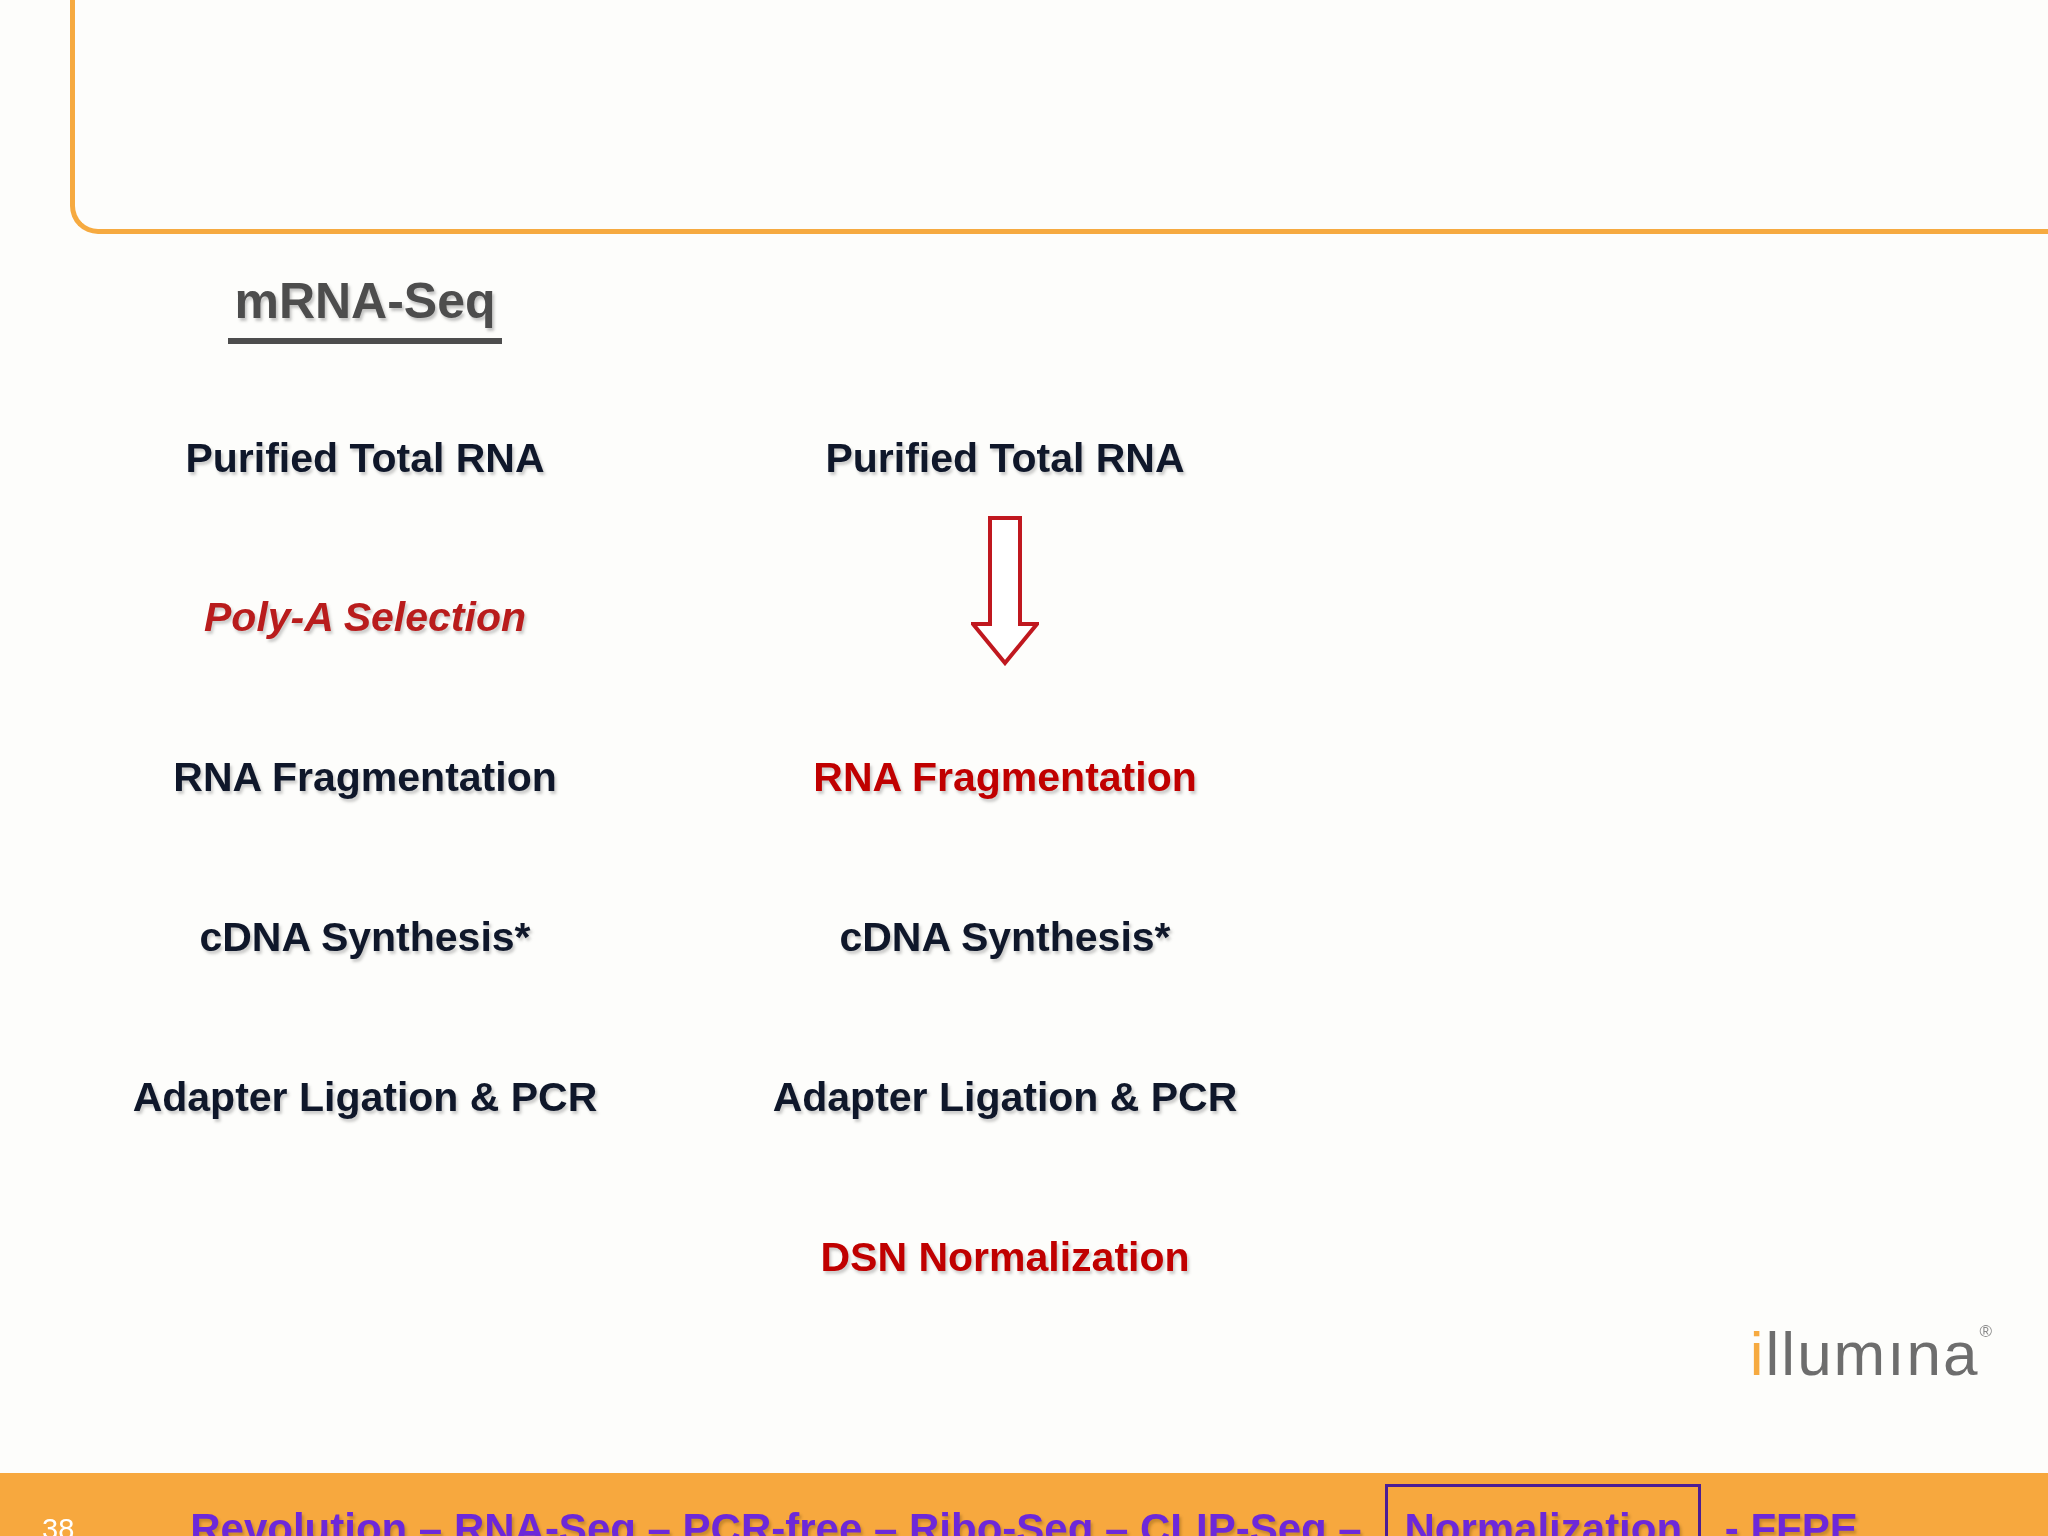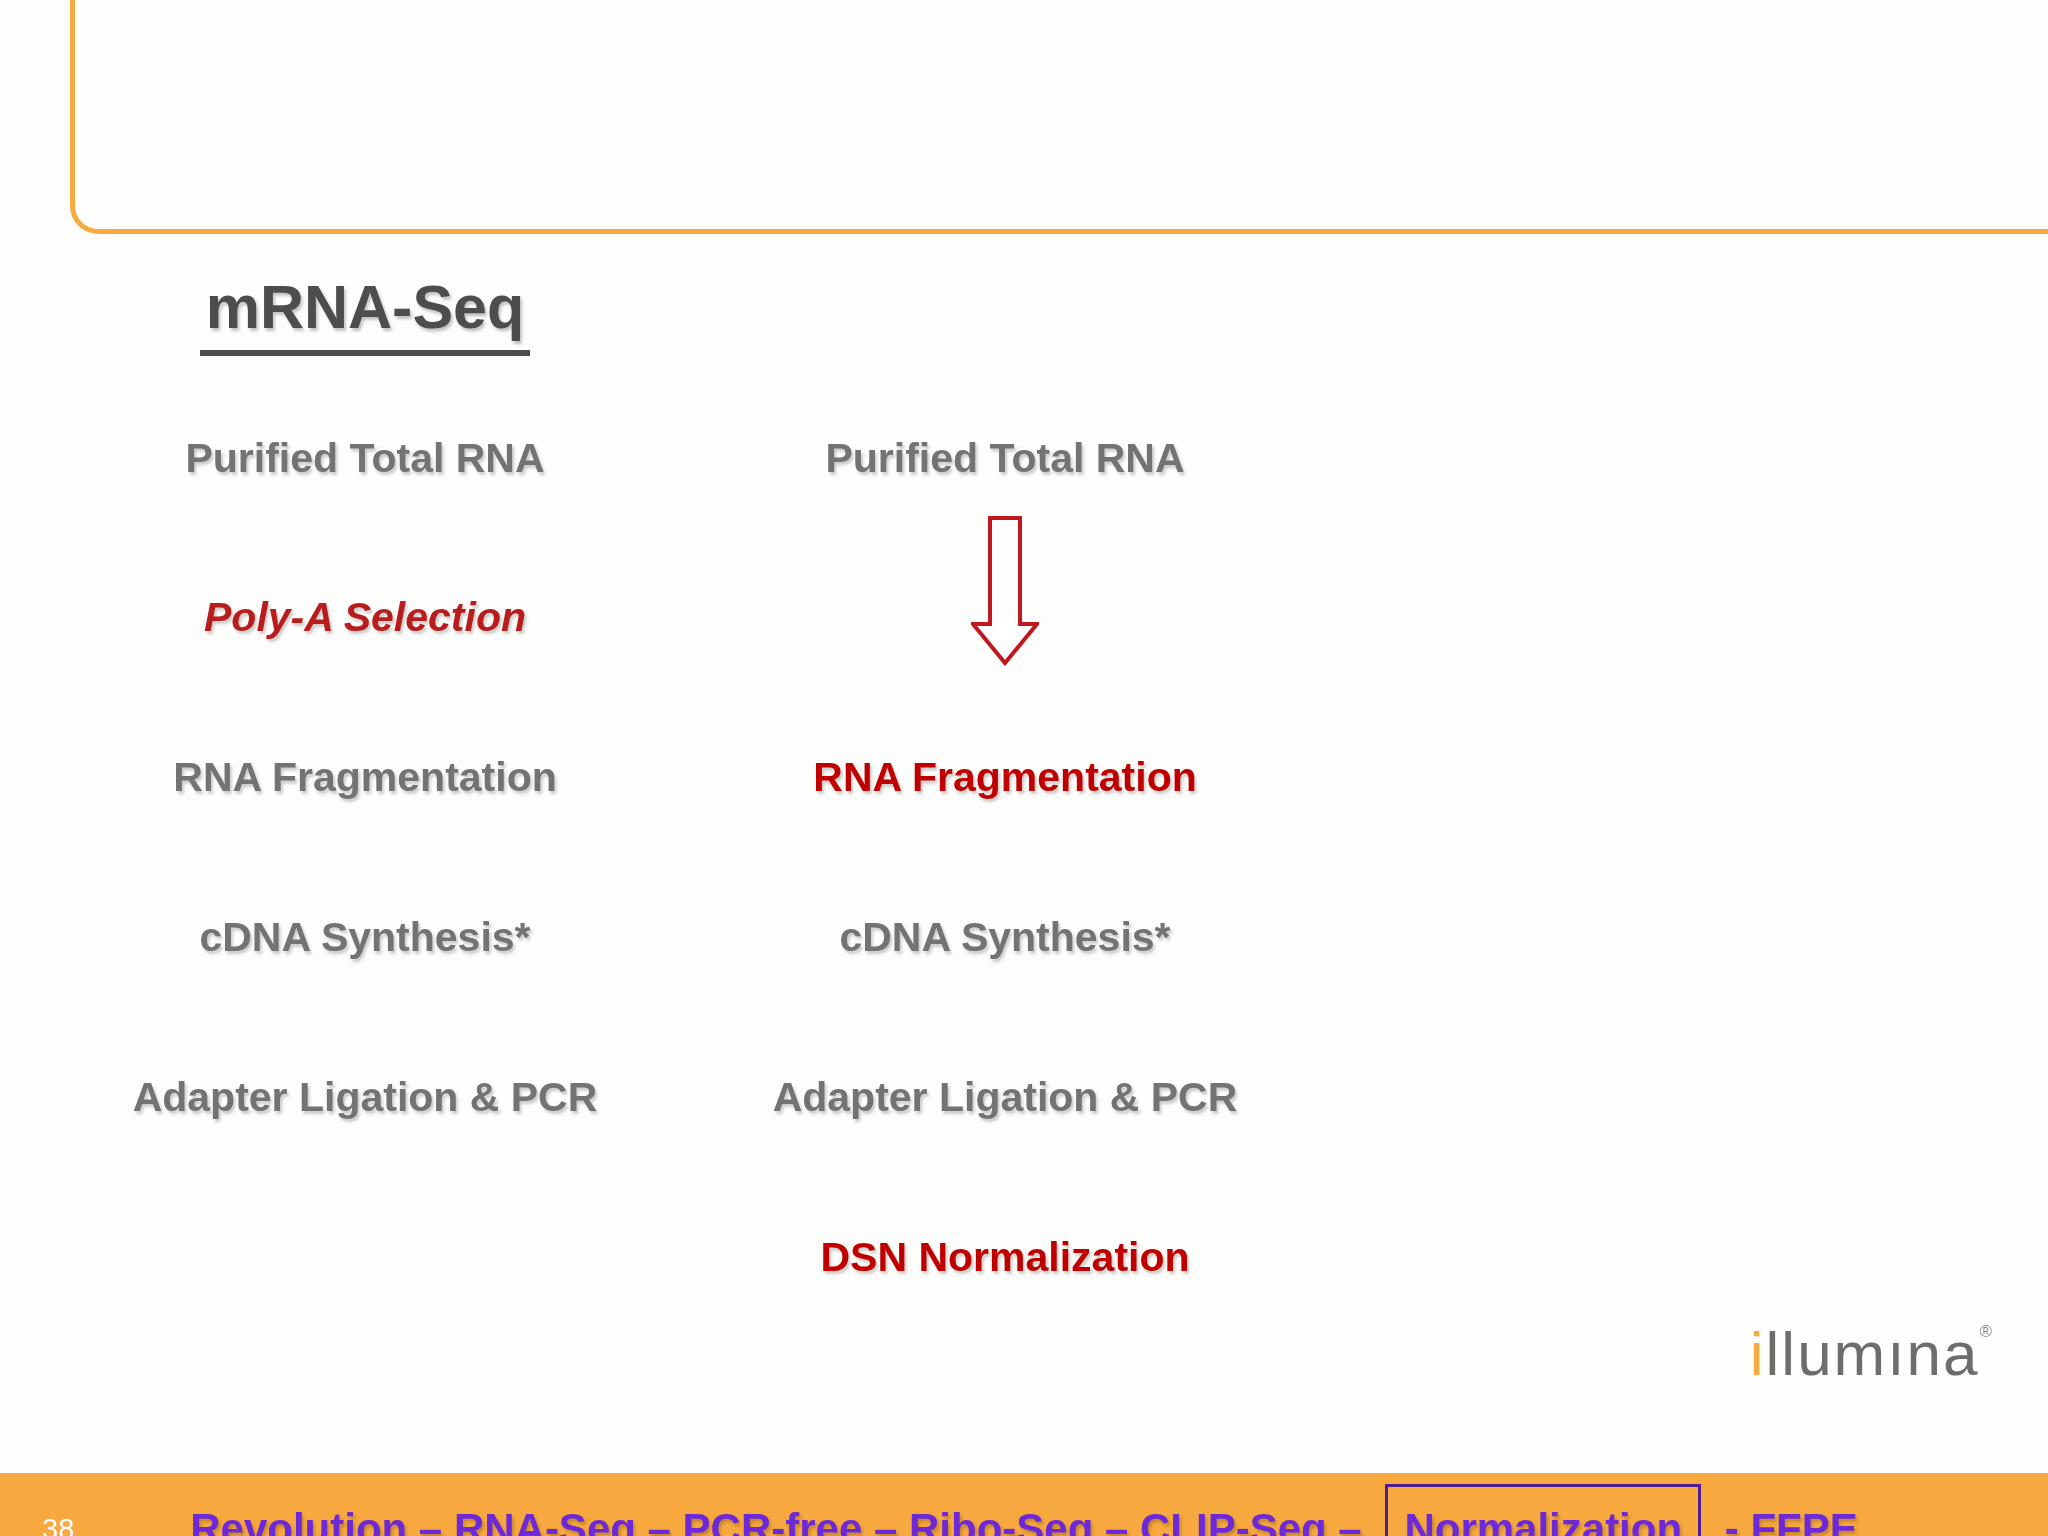"mRNA-Seq" .col-header { font-size: 61px -> 50px }
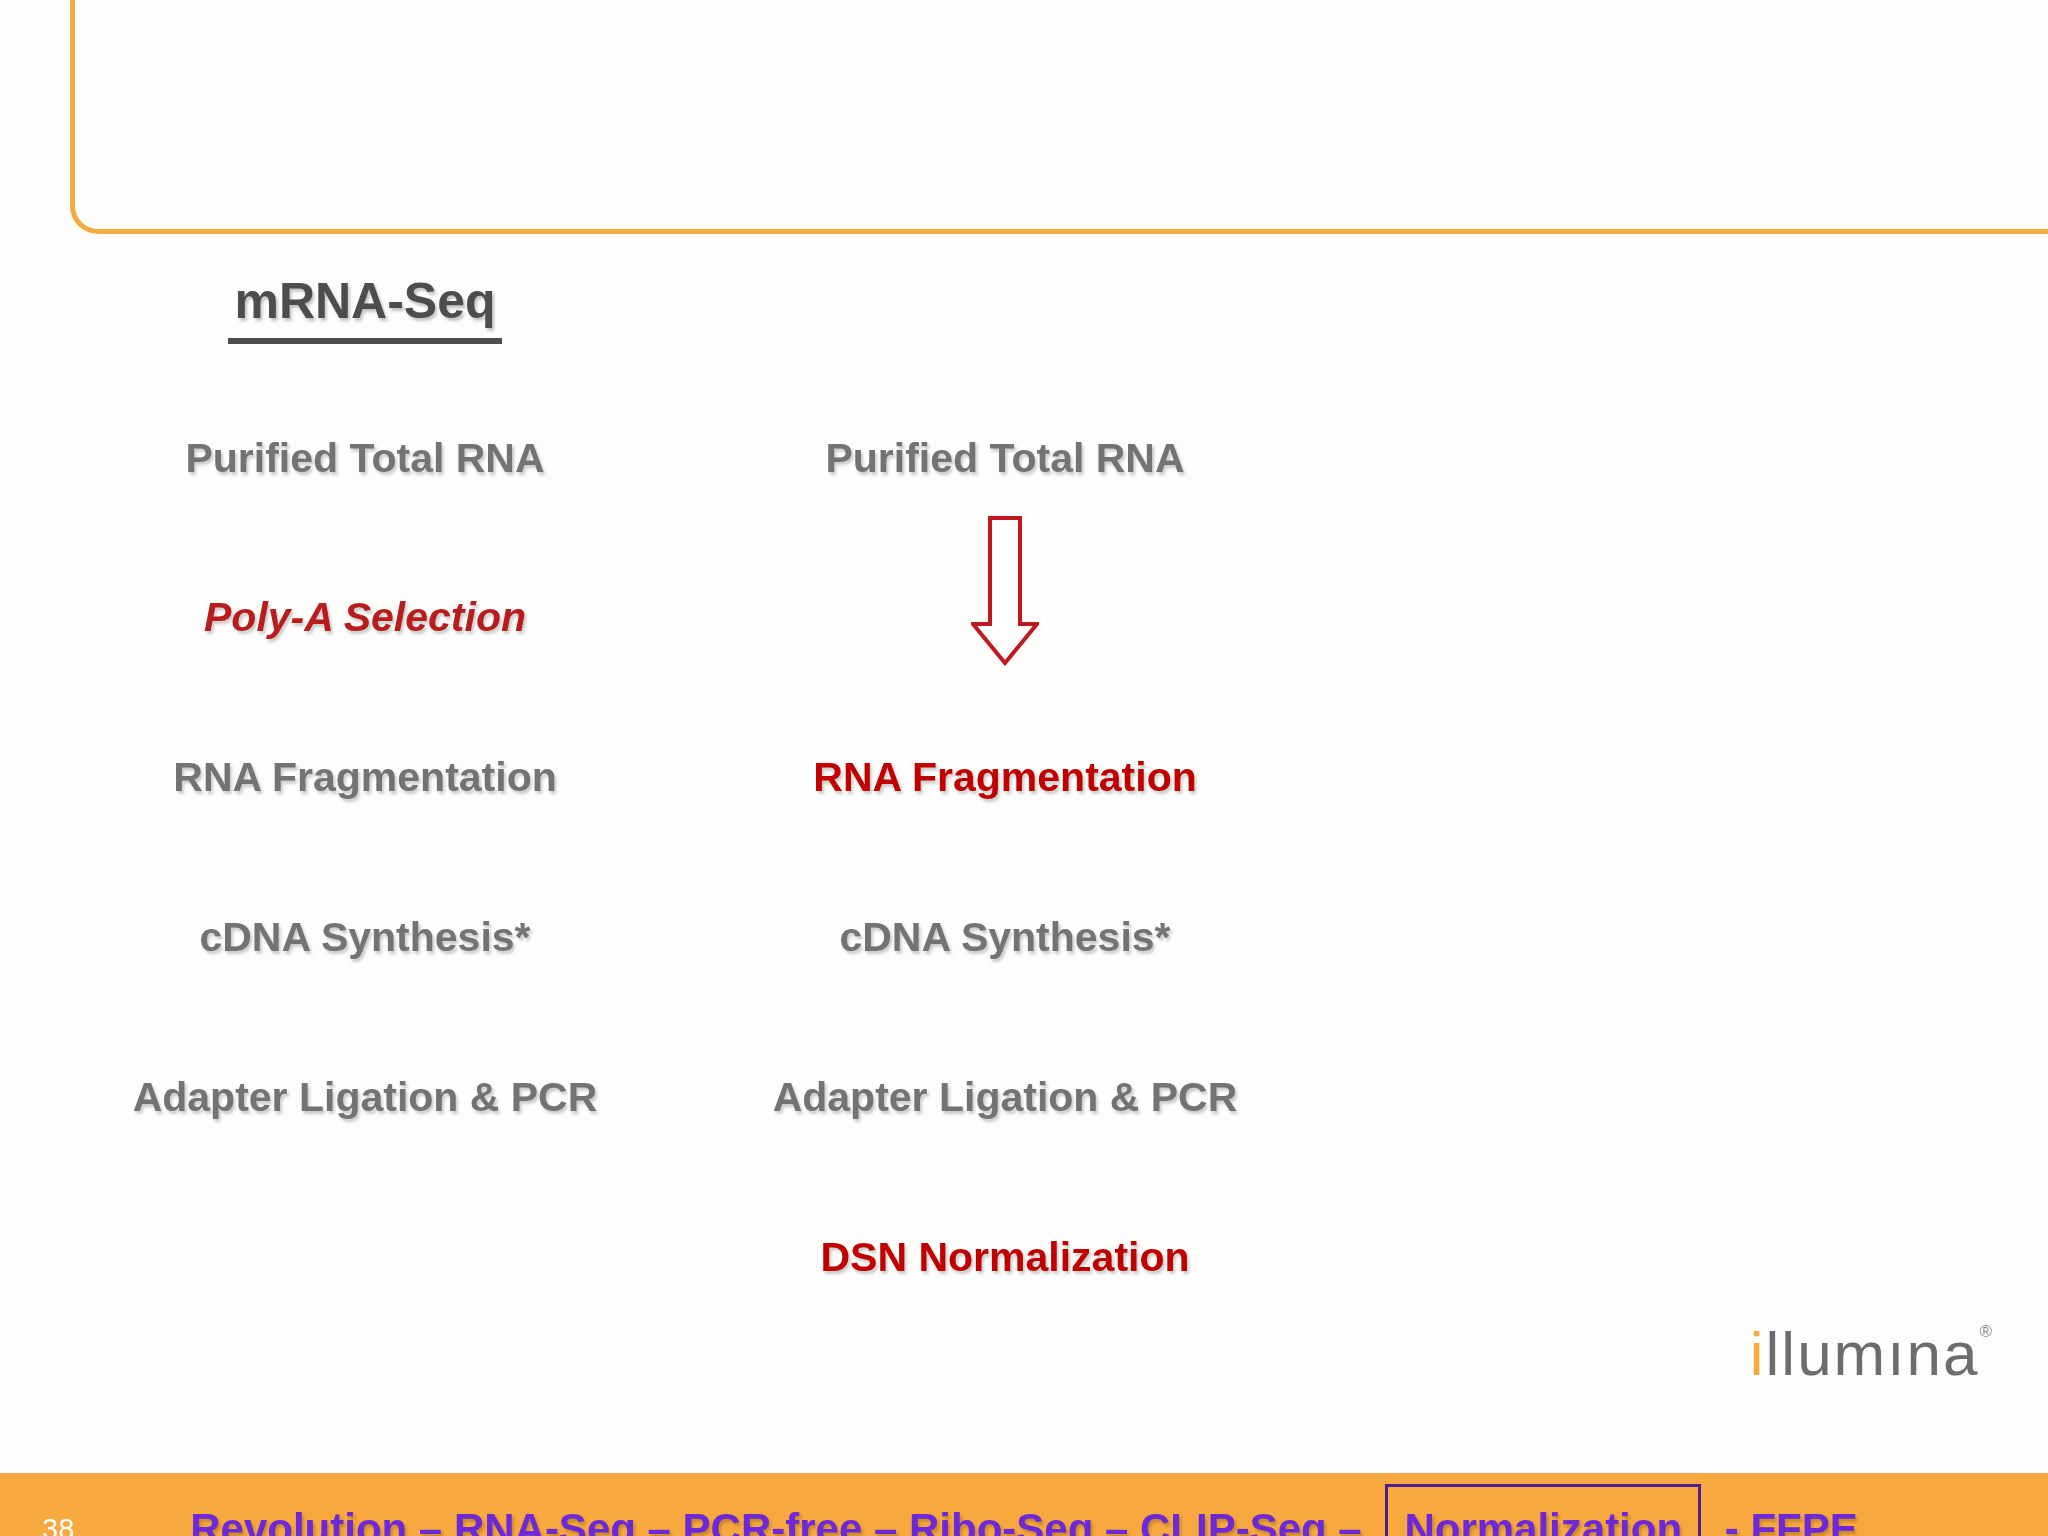"Purified Total RNA" .step { color: #737373 -> #0f172a }
